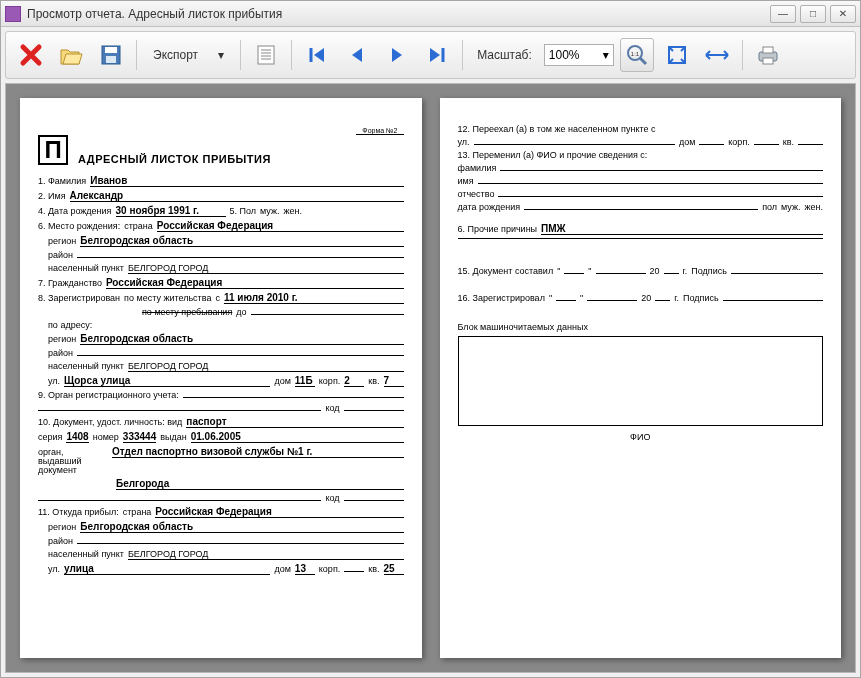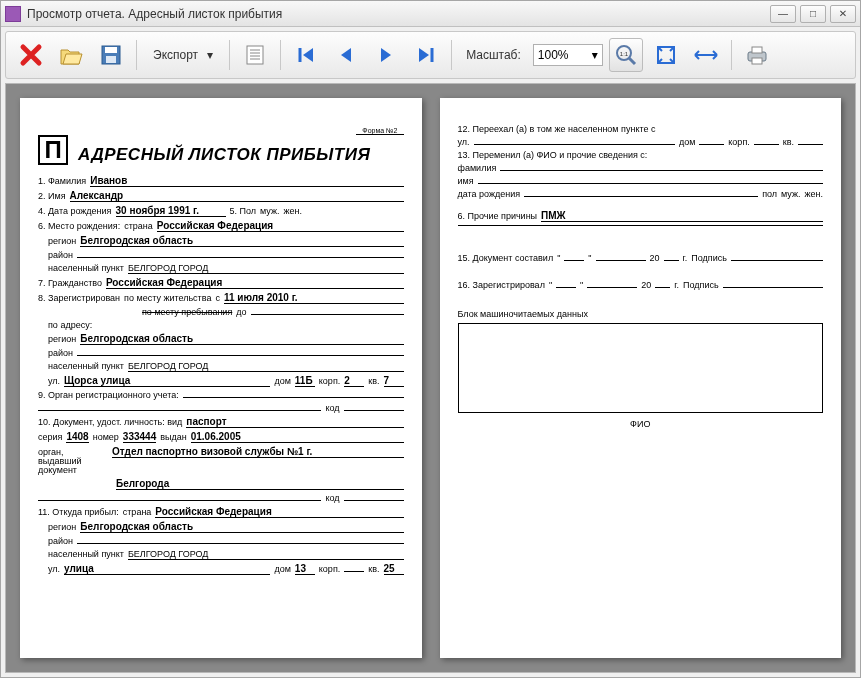"Экспорт" .export-btn { gap: 9px -> 20px }
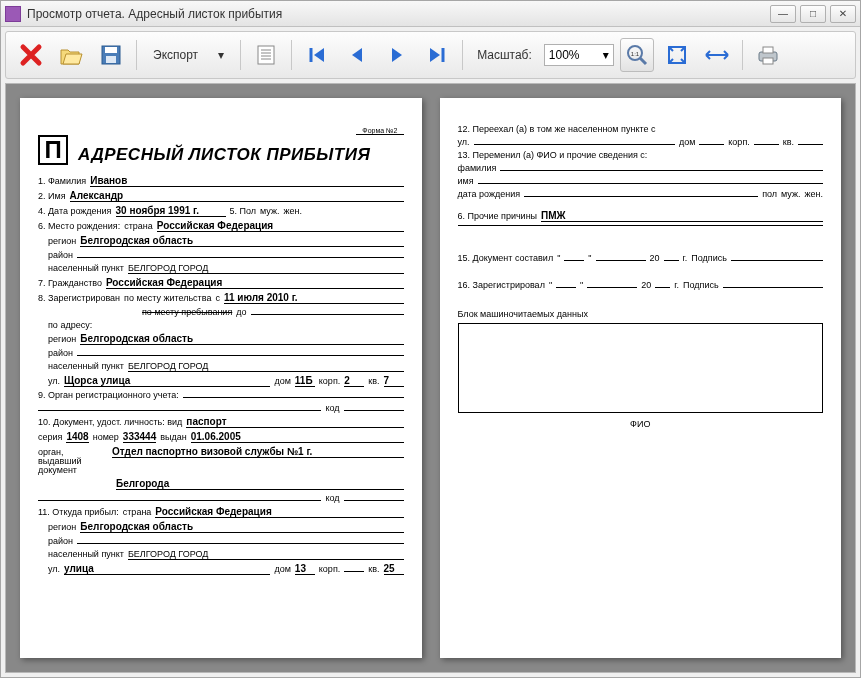"АДРЕСНЫЙ ЛИСТОК ПРИБЫТИЯ" .doc-title { font-size: 17px -> 11px; font-style: italic -> none }
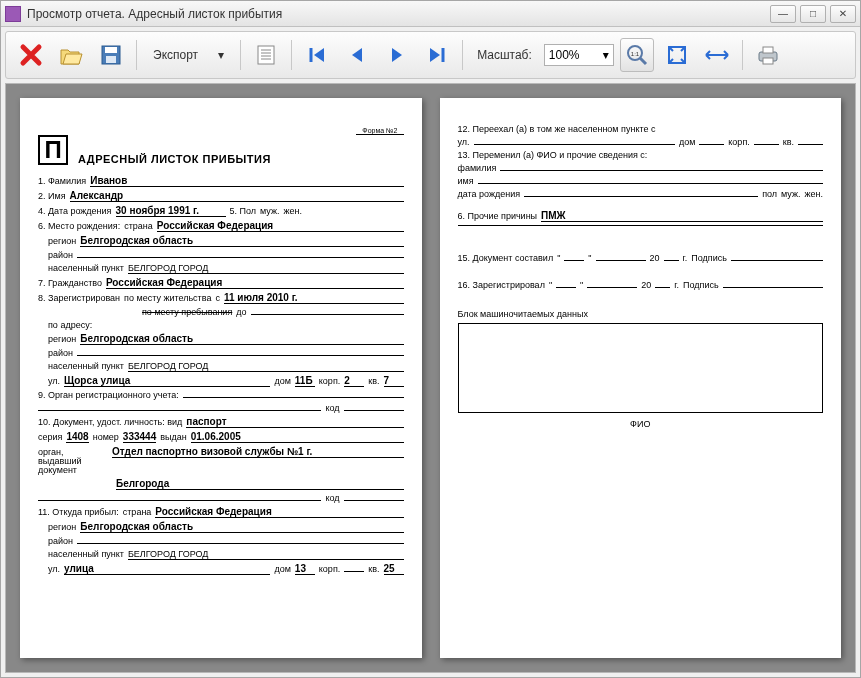"отчество" div.line { html: none -> <div> <span>отчество</span> <span></span> </div> }
